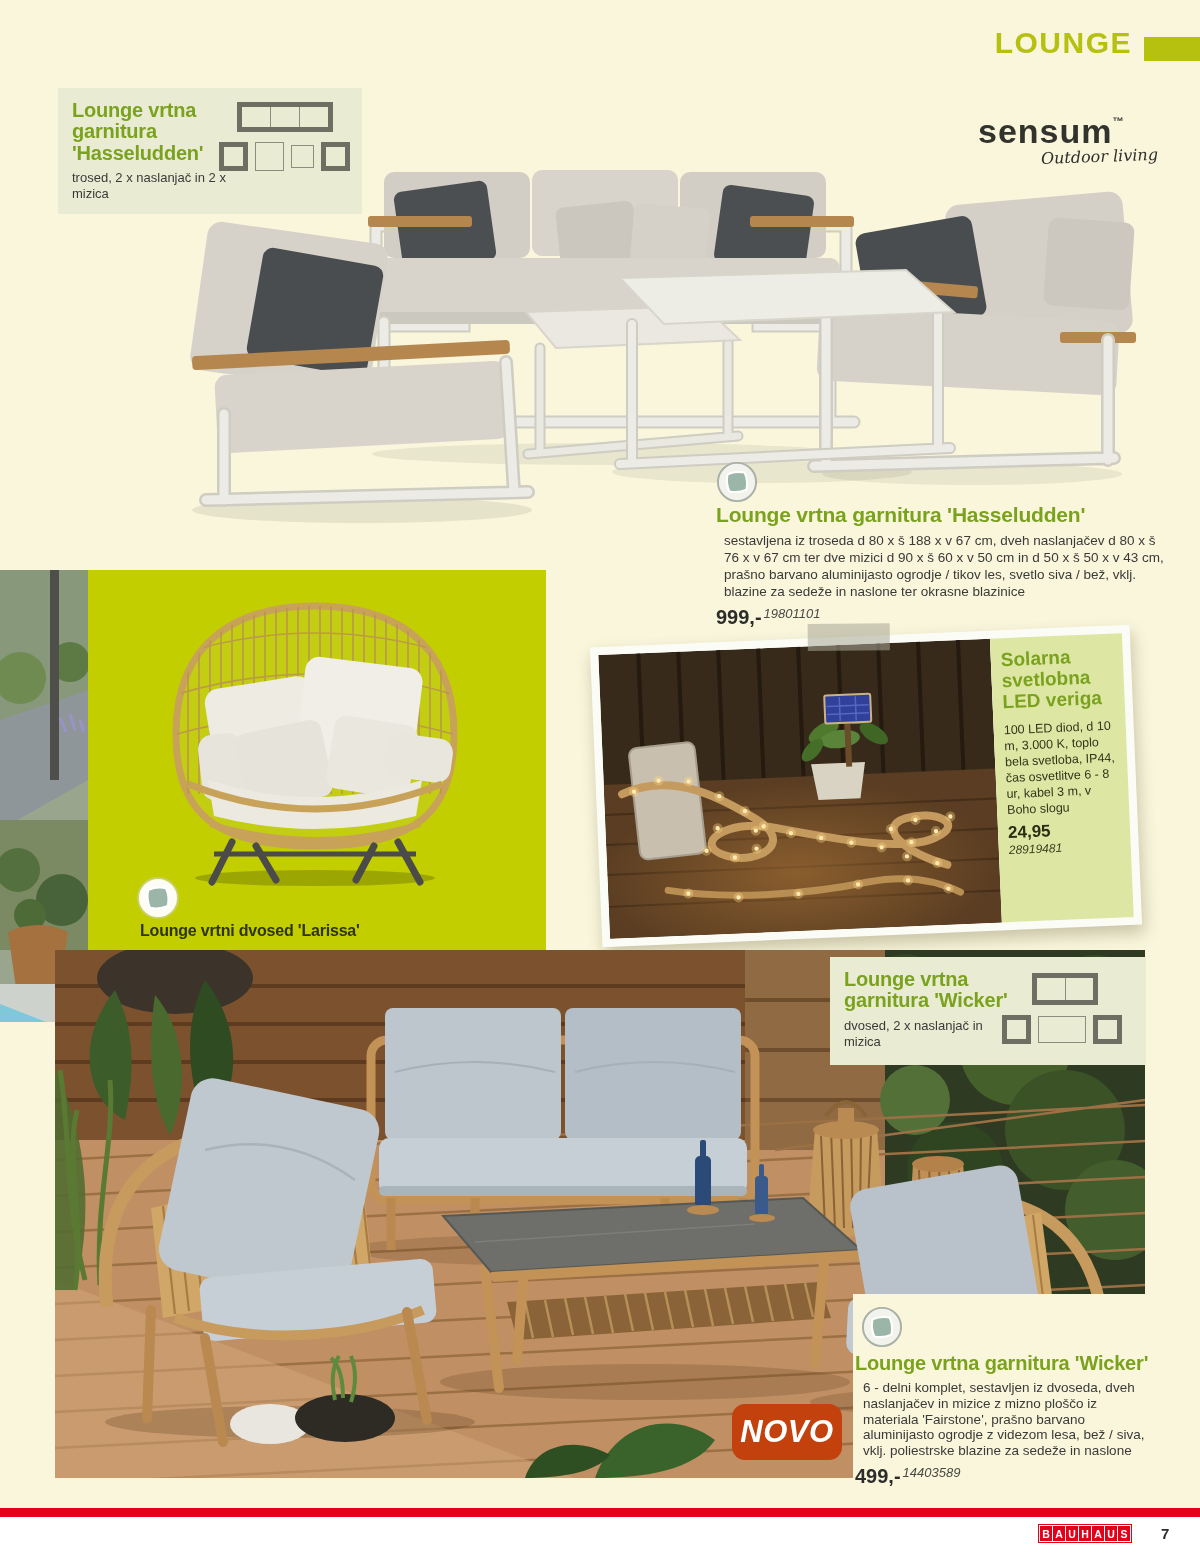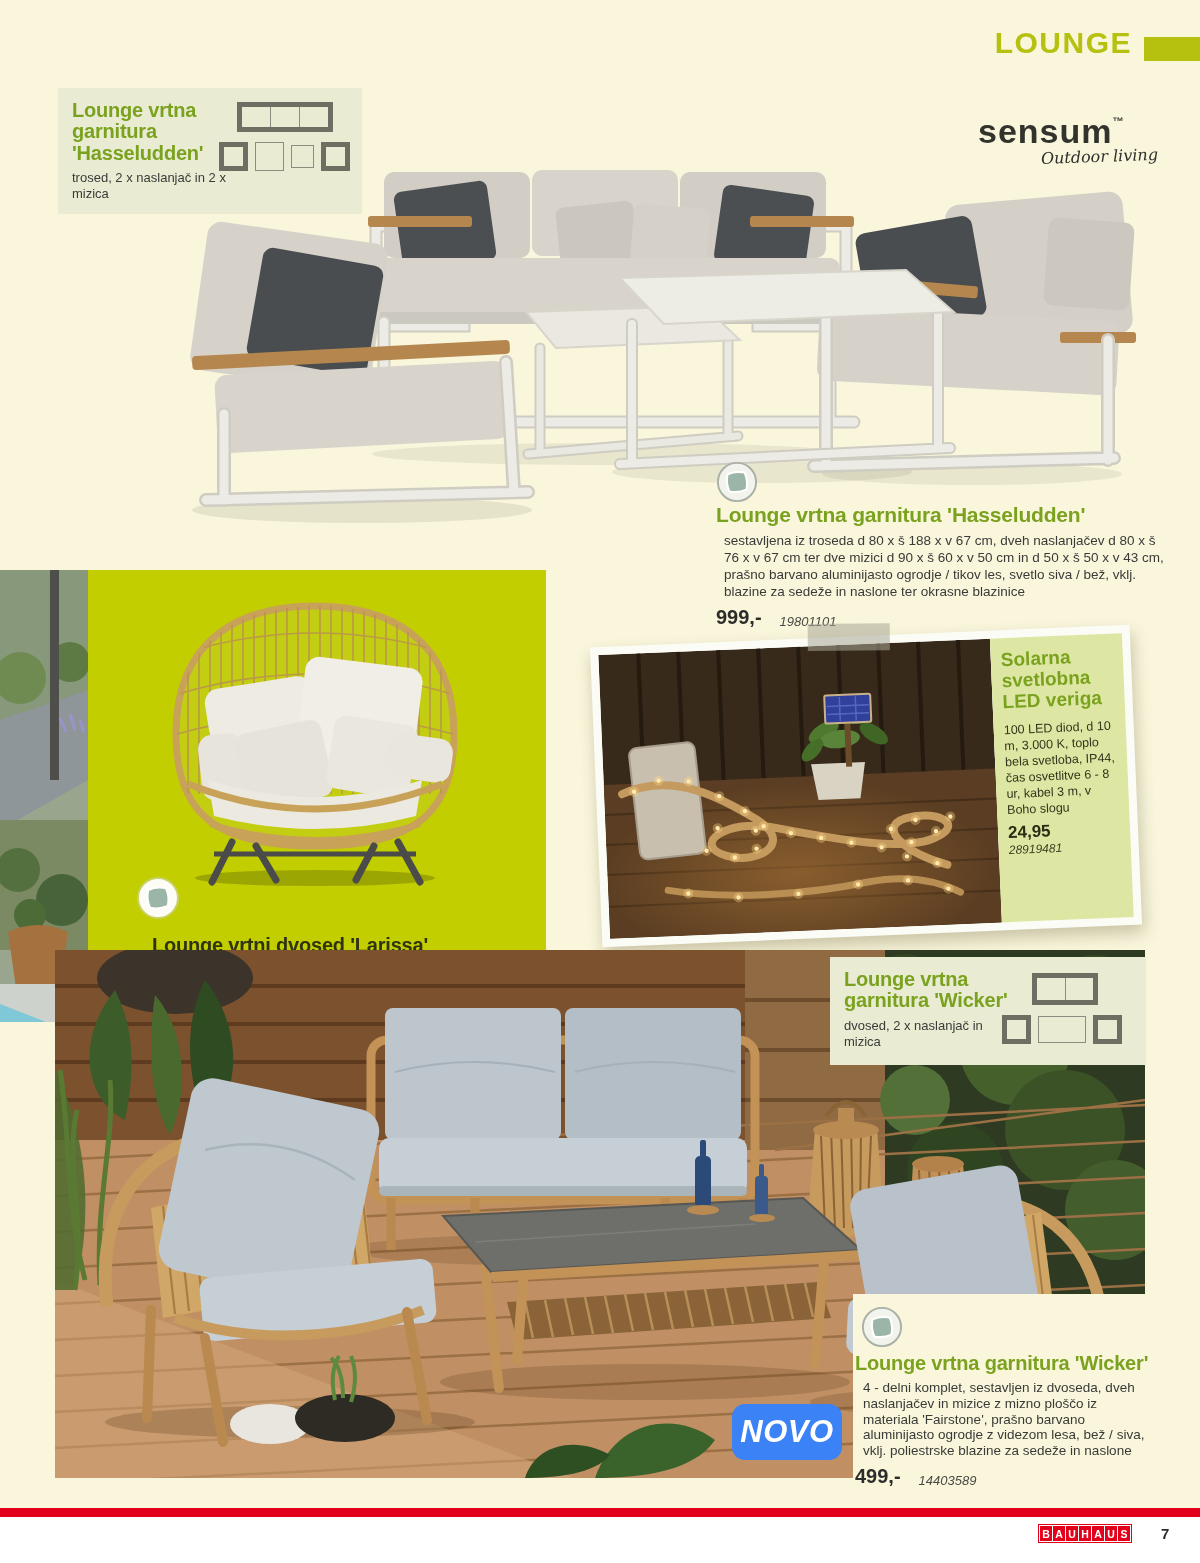"999,-" .price-row { align-items: flex-end -> flex-start; gap: 18px -> 2px }
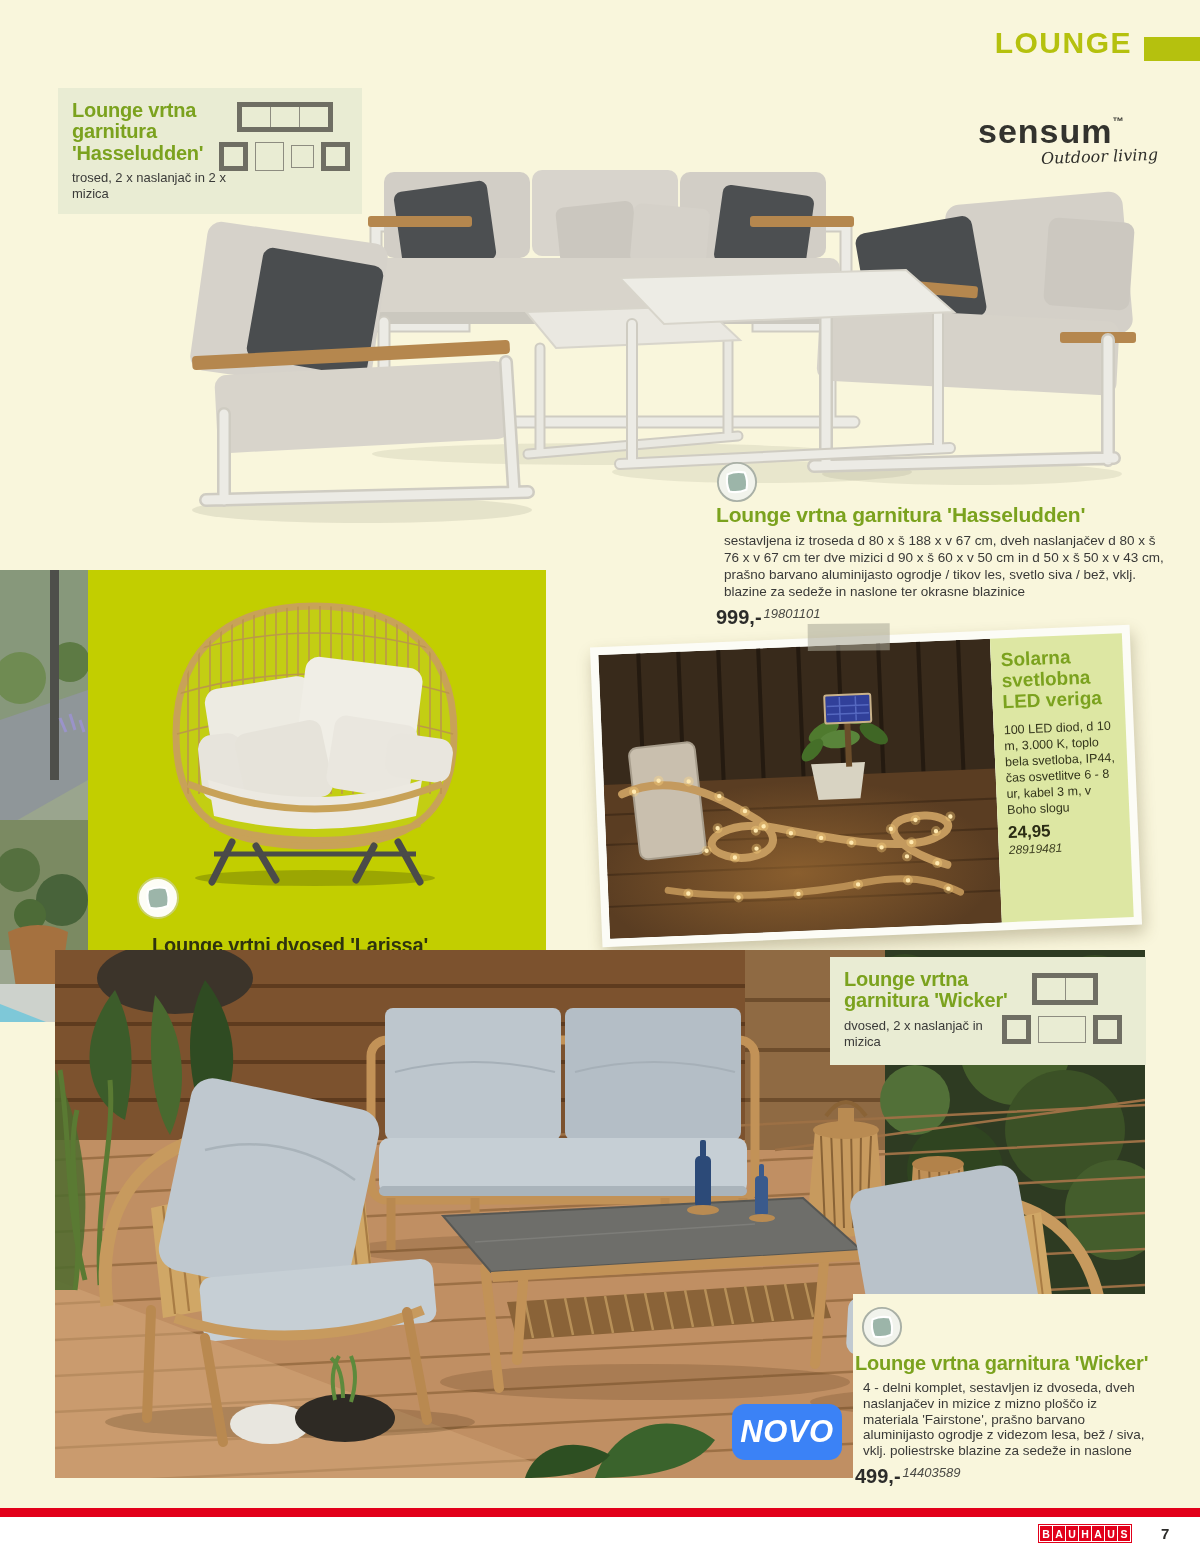"Lounge vrtni dvosed 'Larissa'" .lime-panel h3 { font-size: 20px -> 16px; margin: 12px -> 0 }
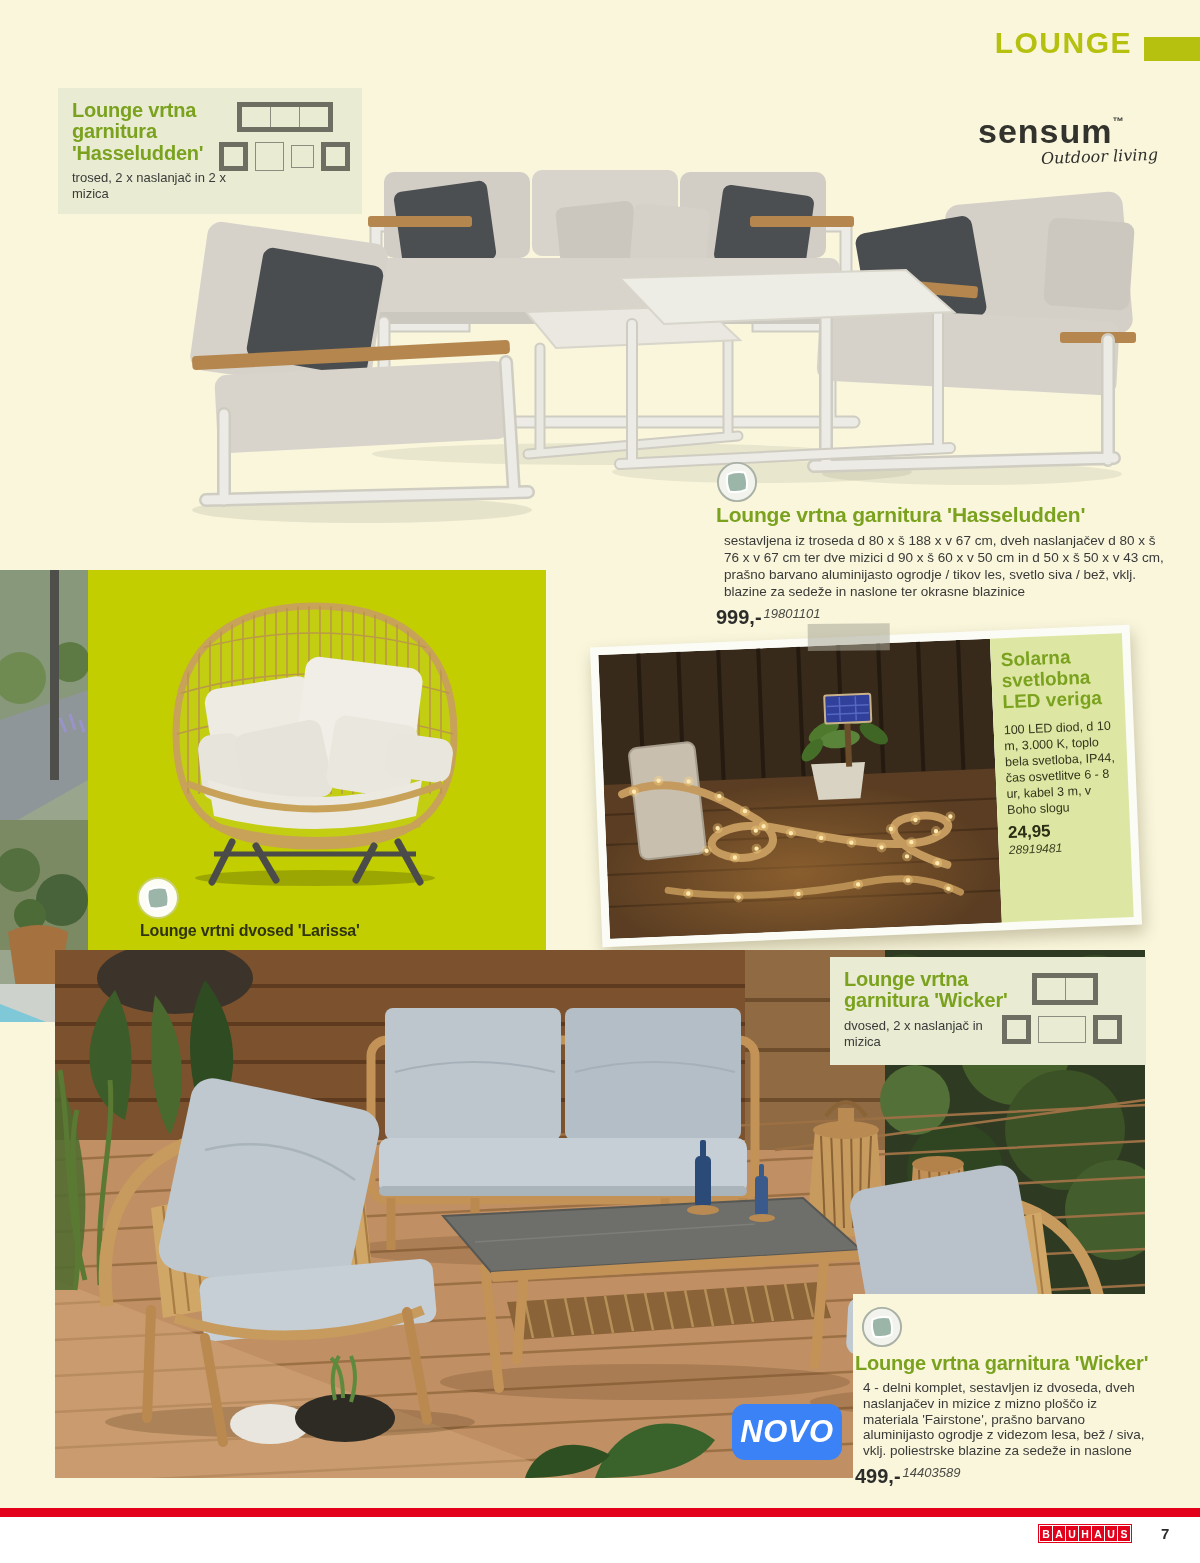"4 - delni komplet, sestavljen" p.desc { text: 4 -> 6 }
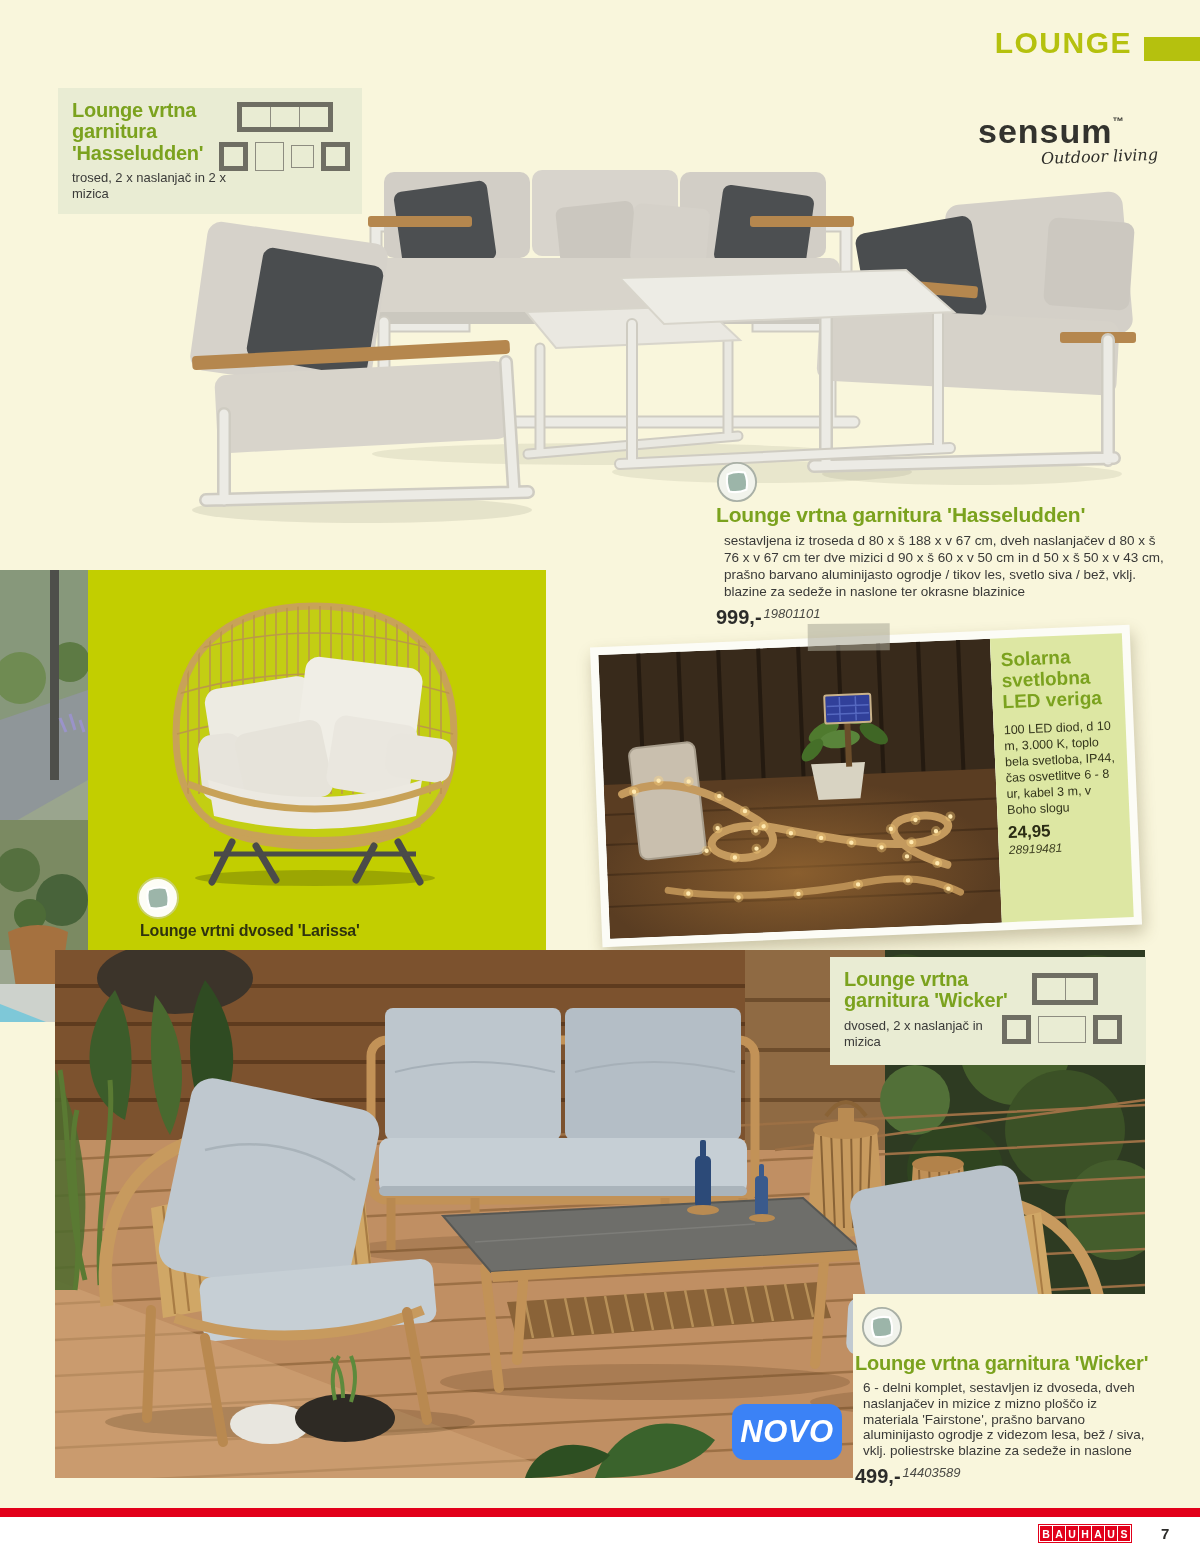"NOVO" .badge-novo { background: #3b82f6 -> #c2410c }
